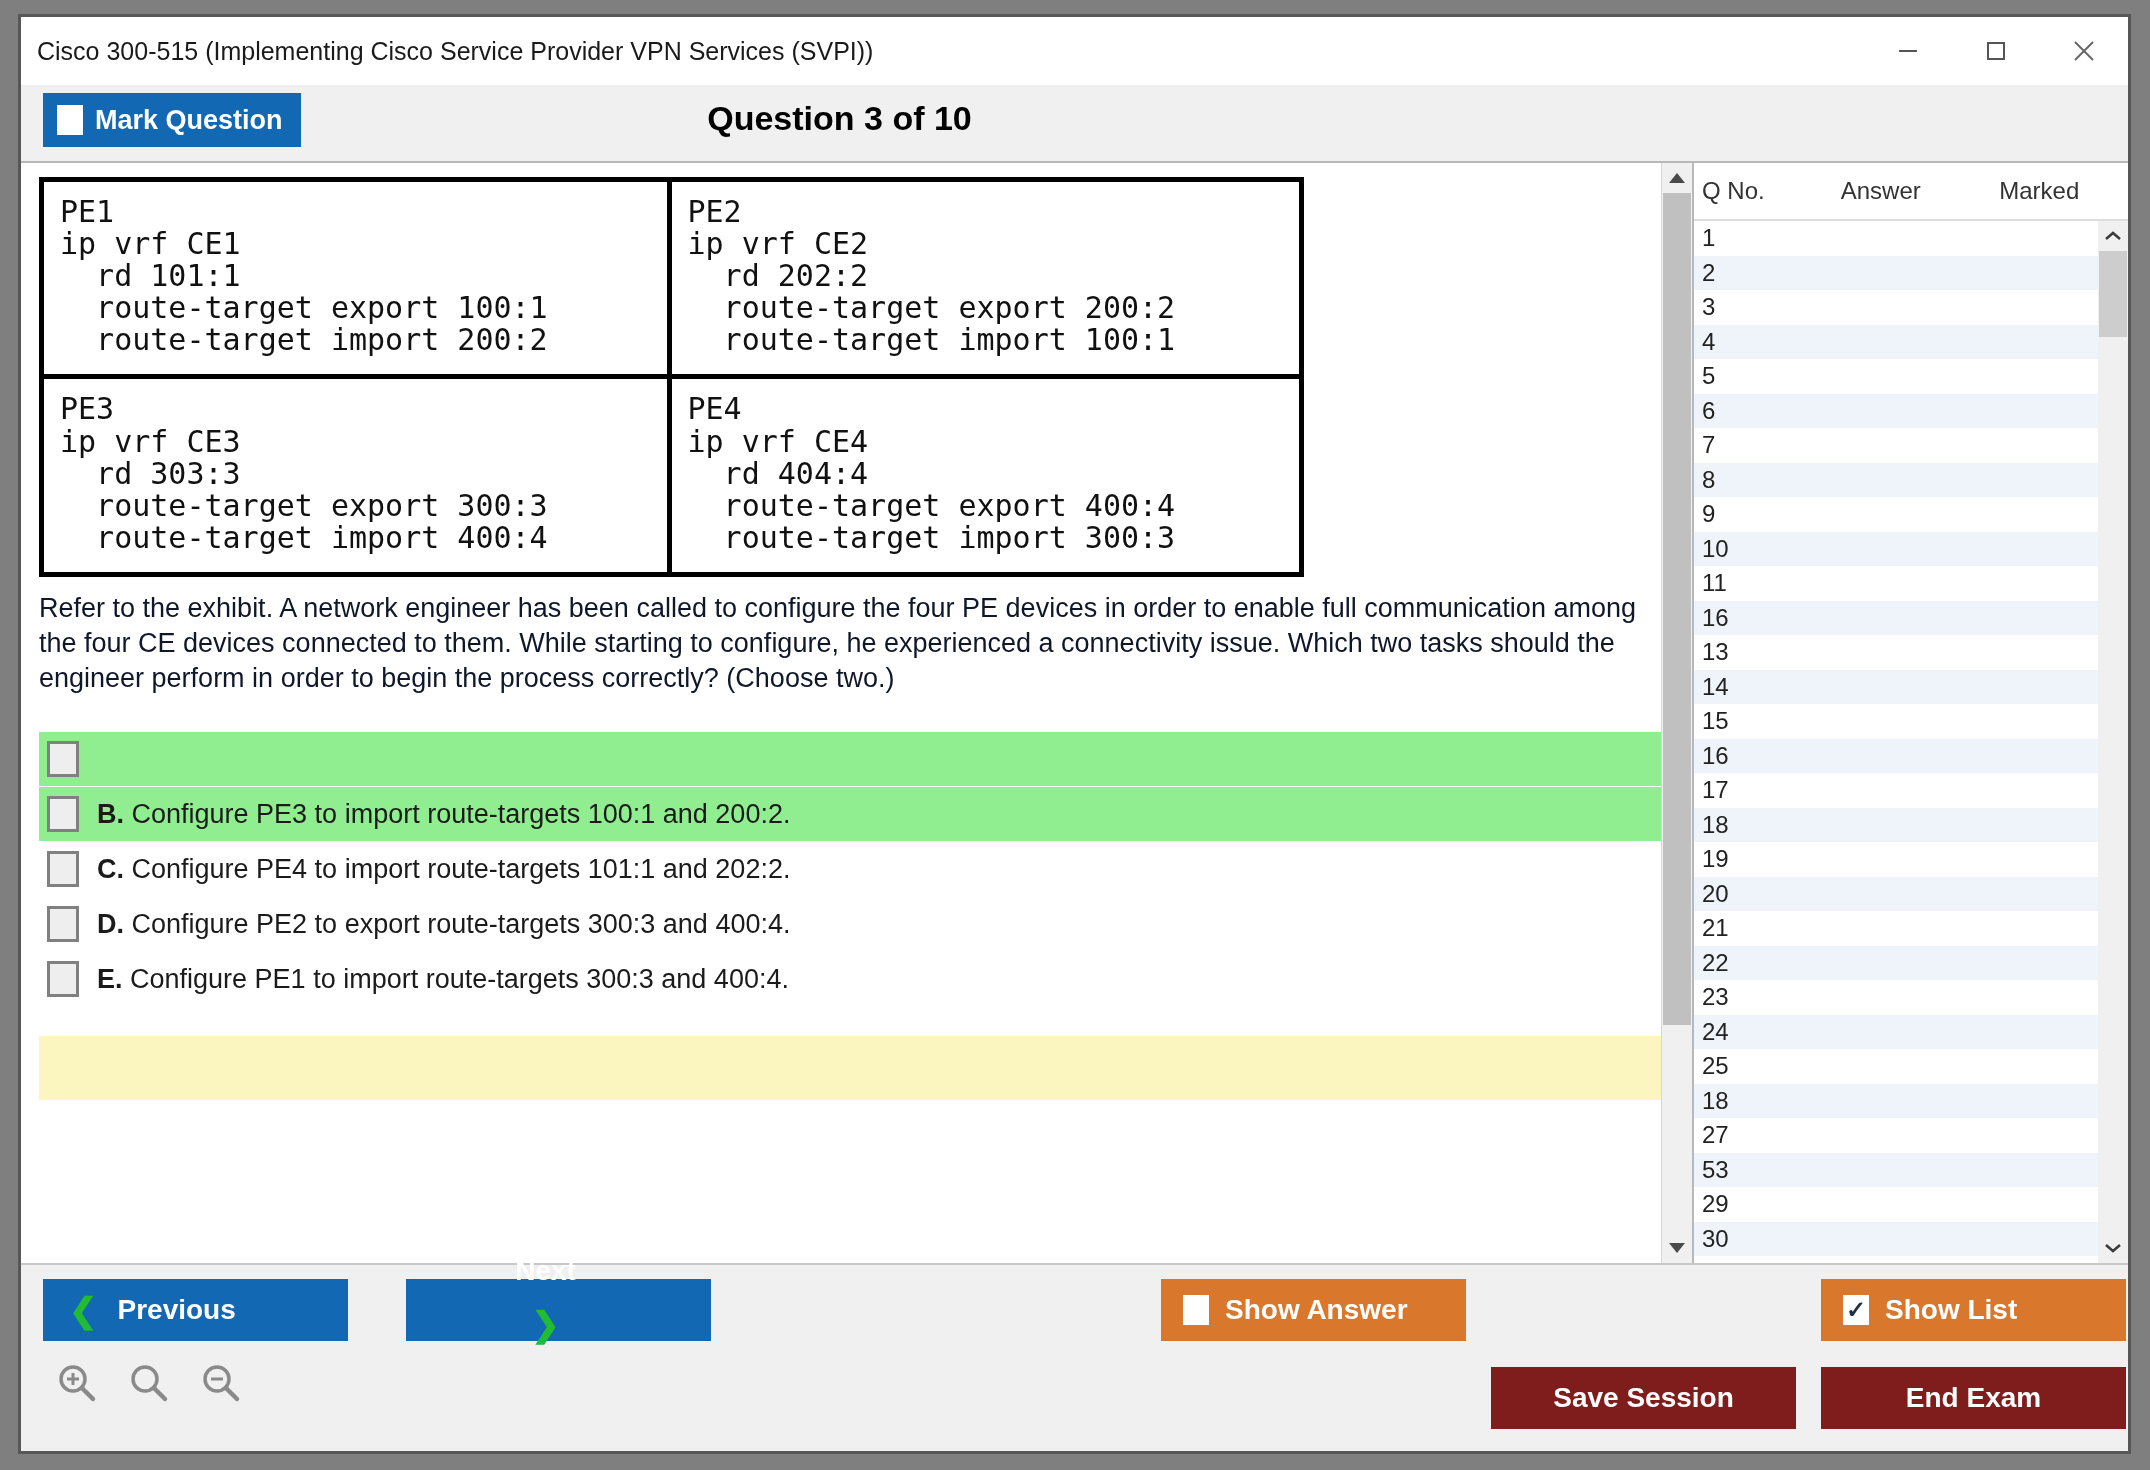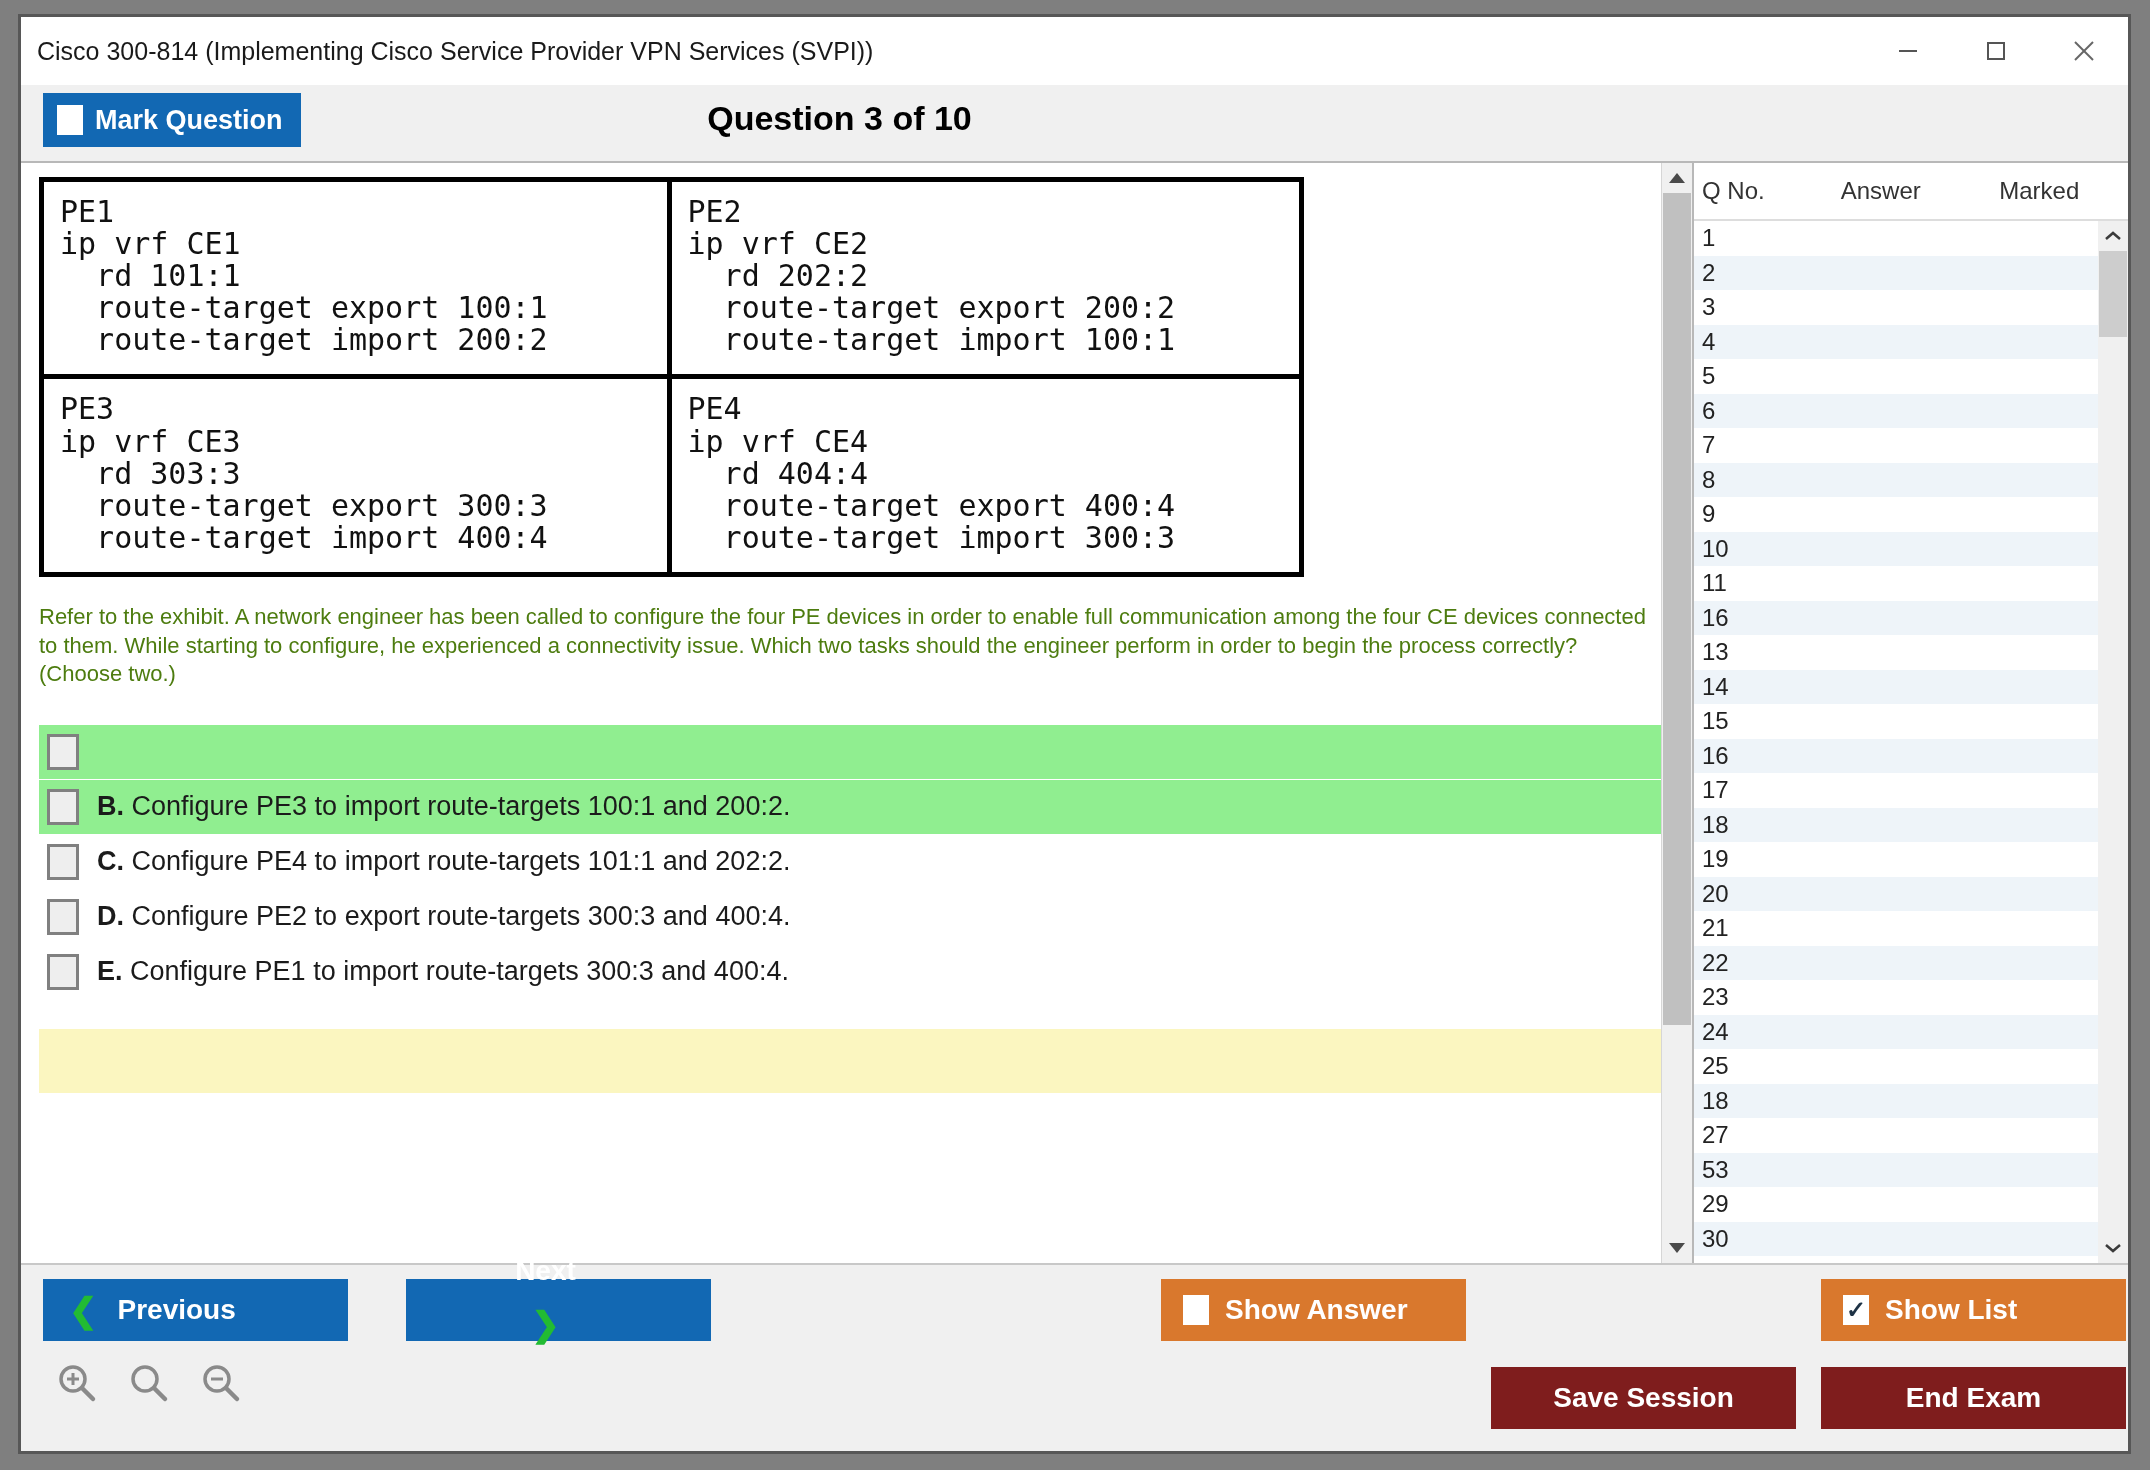"Cisco 300-814 (Implementing Cisco" div.titlebar-text { text: 300-814 -> 300-515 }
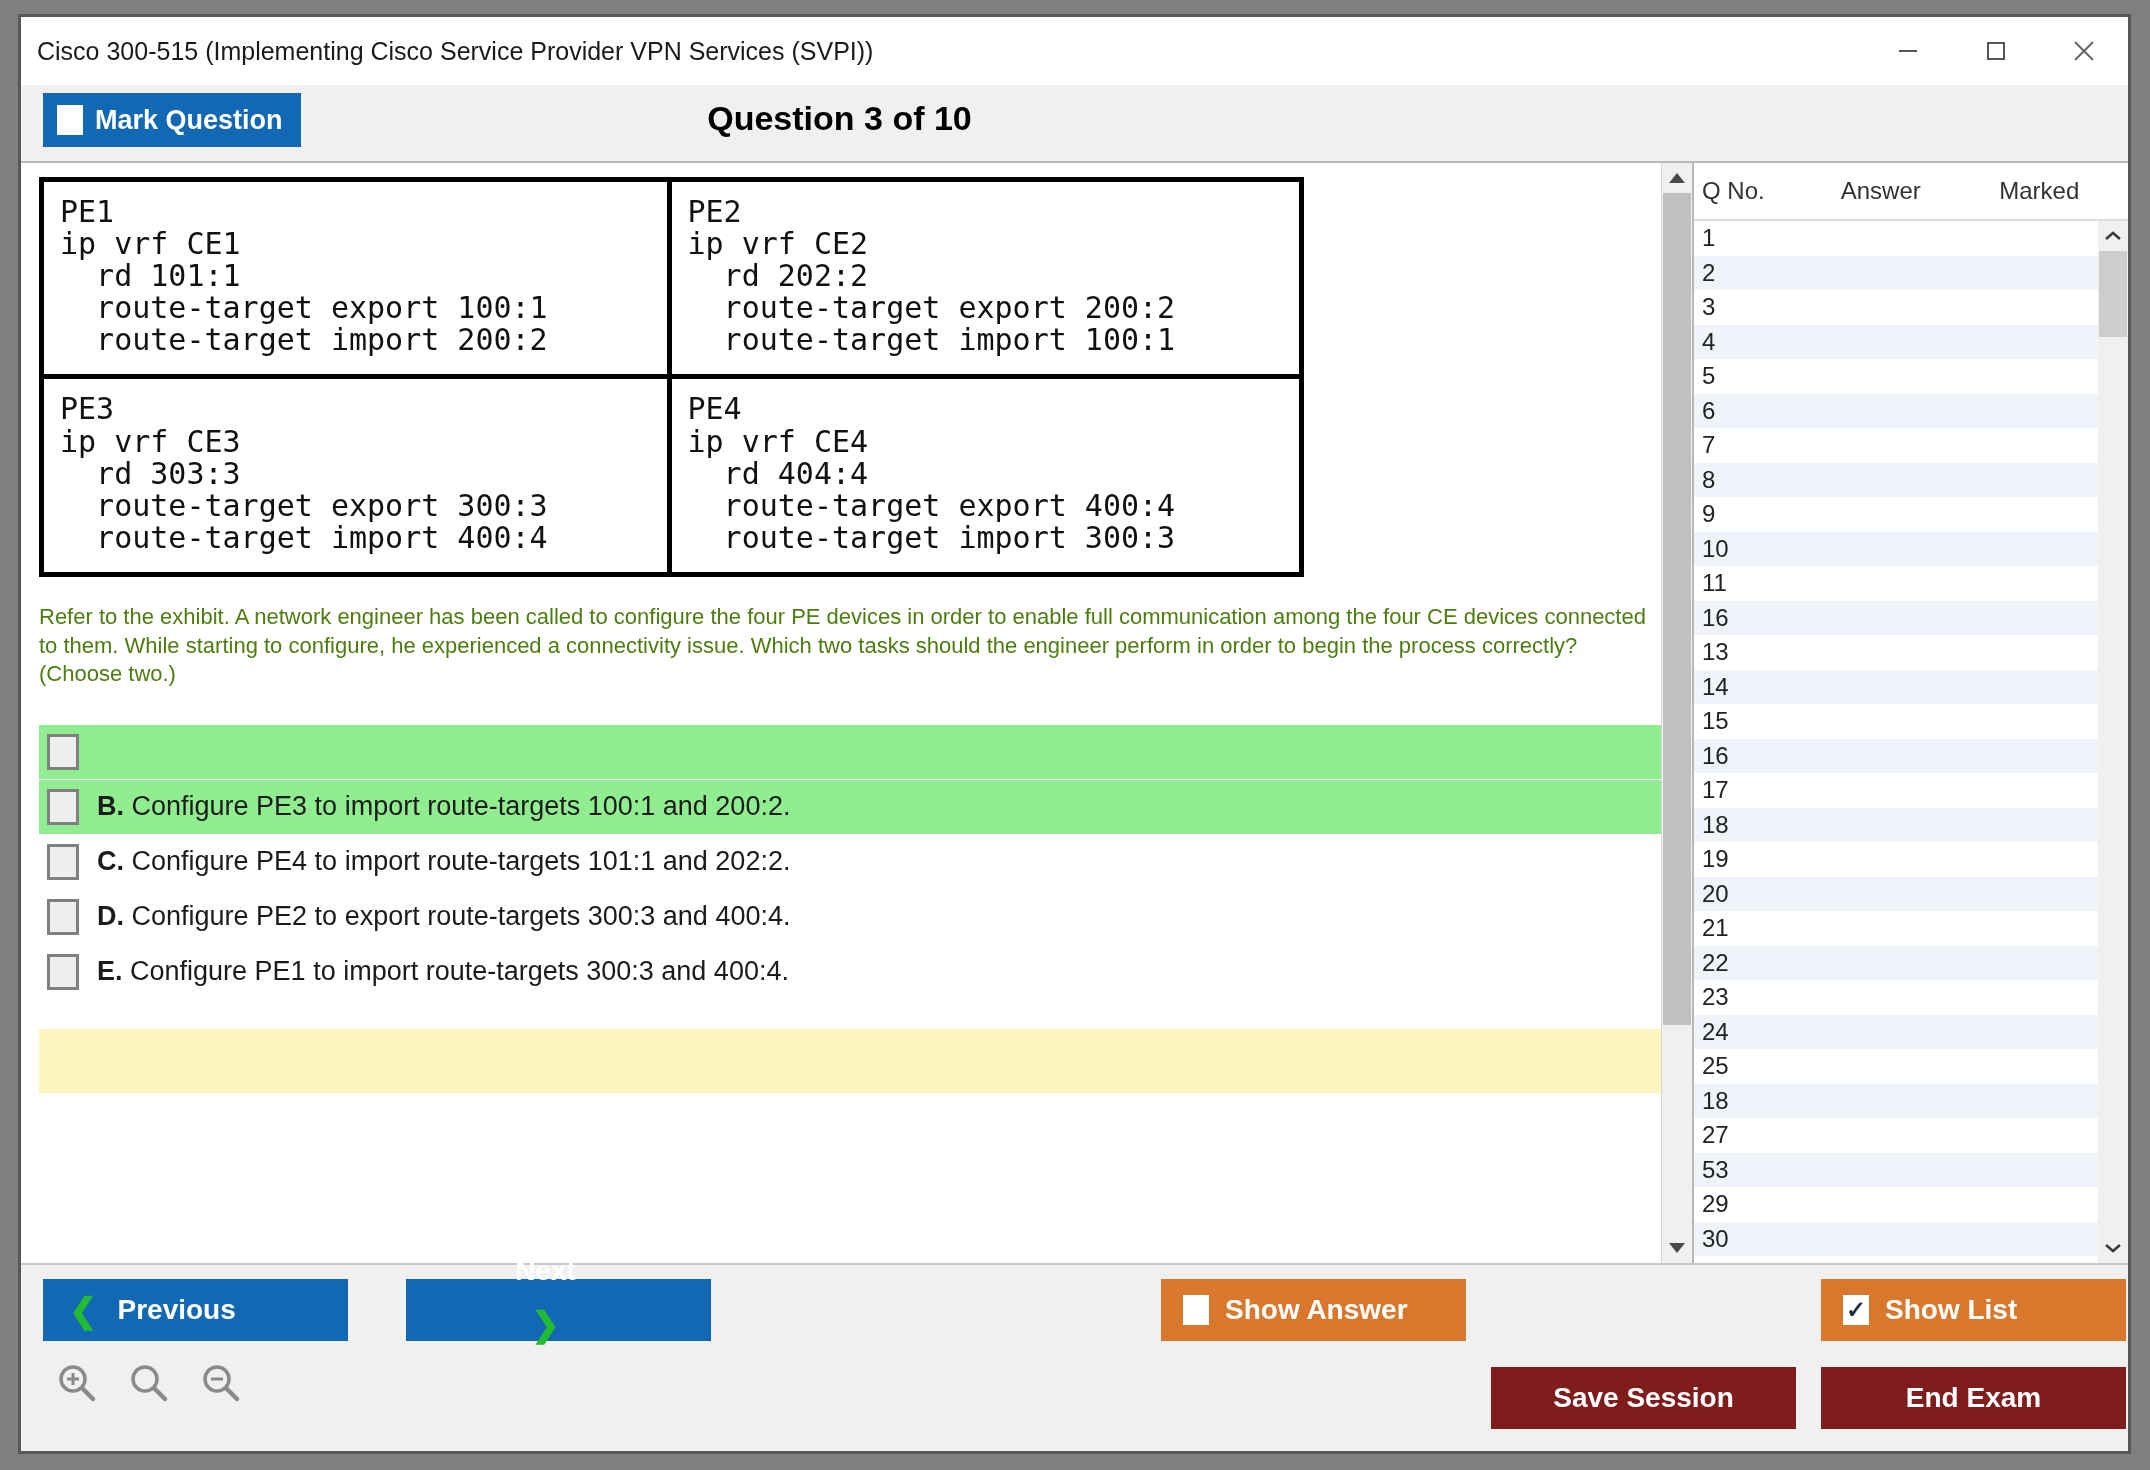"Refer to the exhibit. A" .stem { color: #4d7c0f -> #0f172a; font-size: 22px -> 27px; margin-top: 26px -> 14px }
